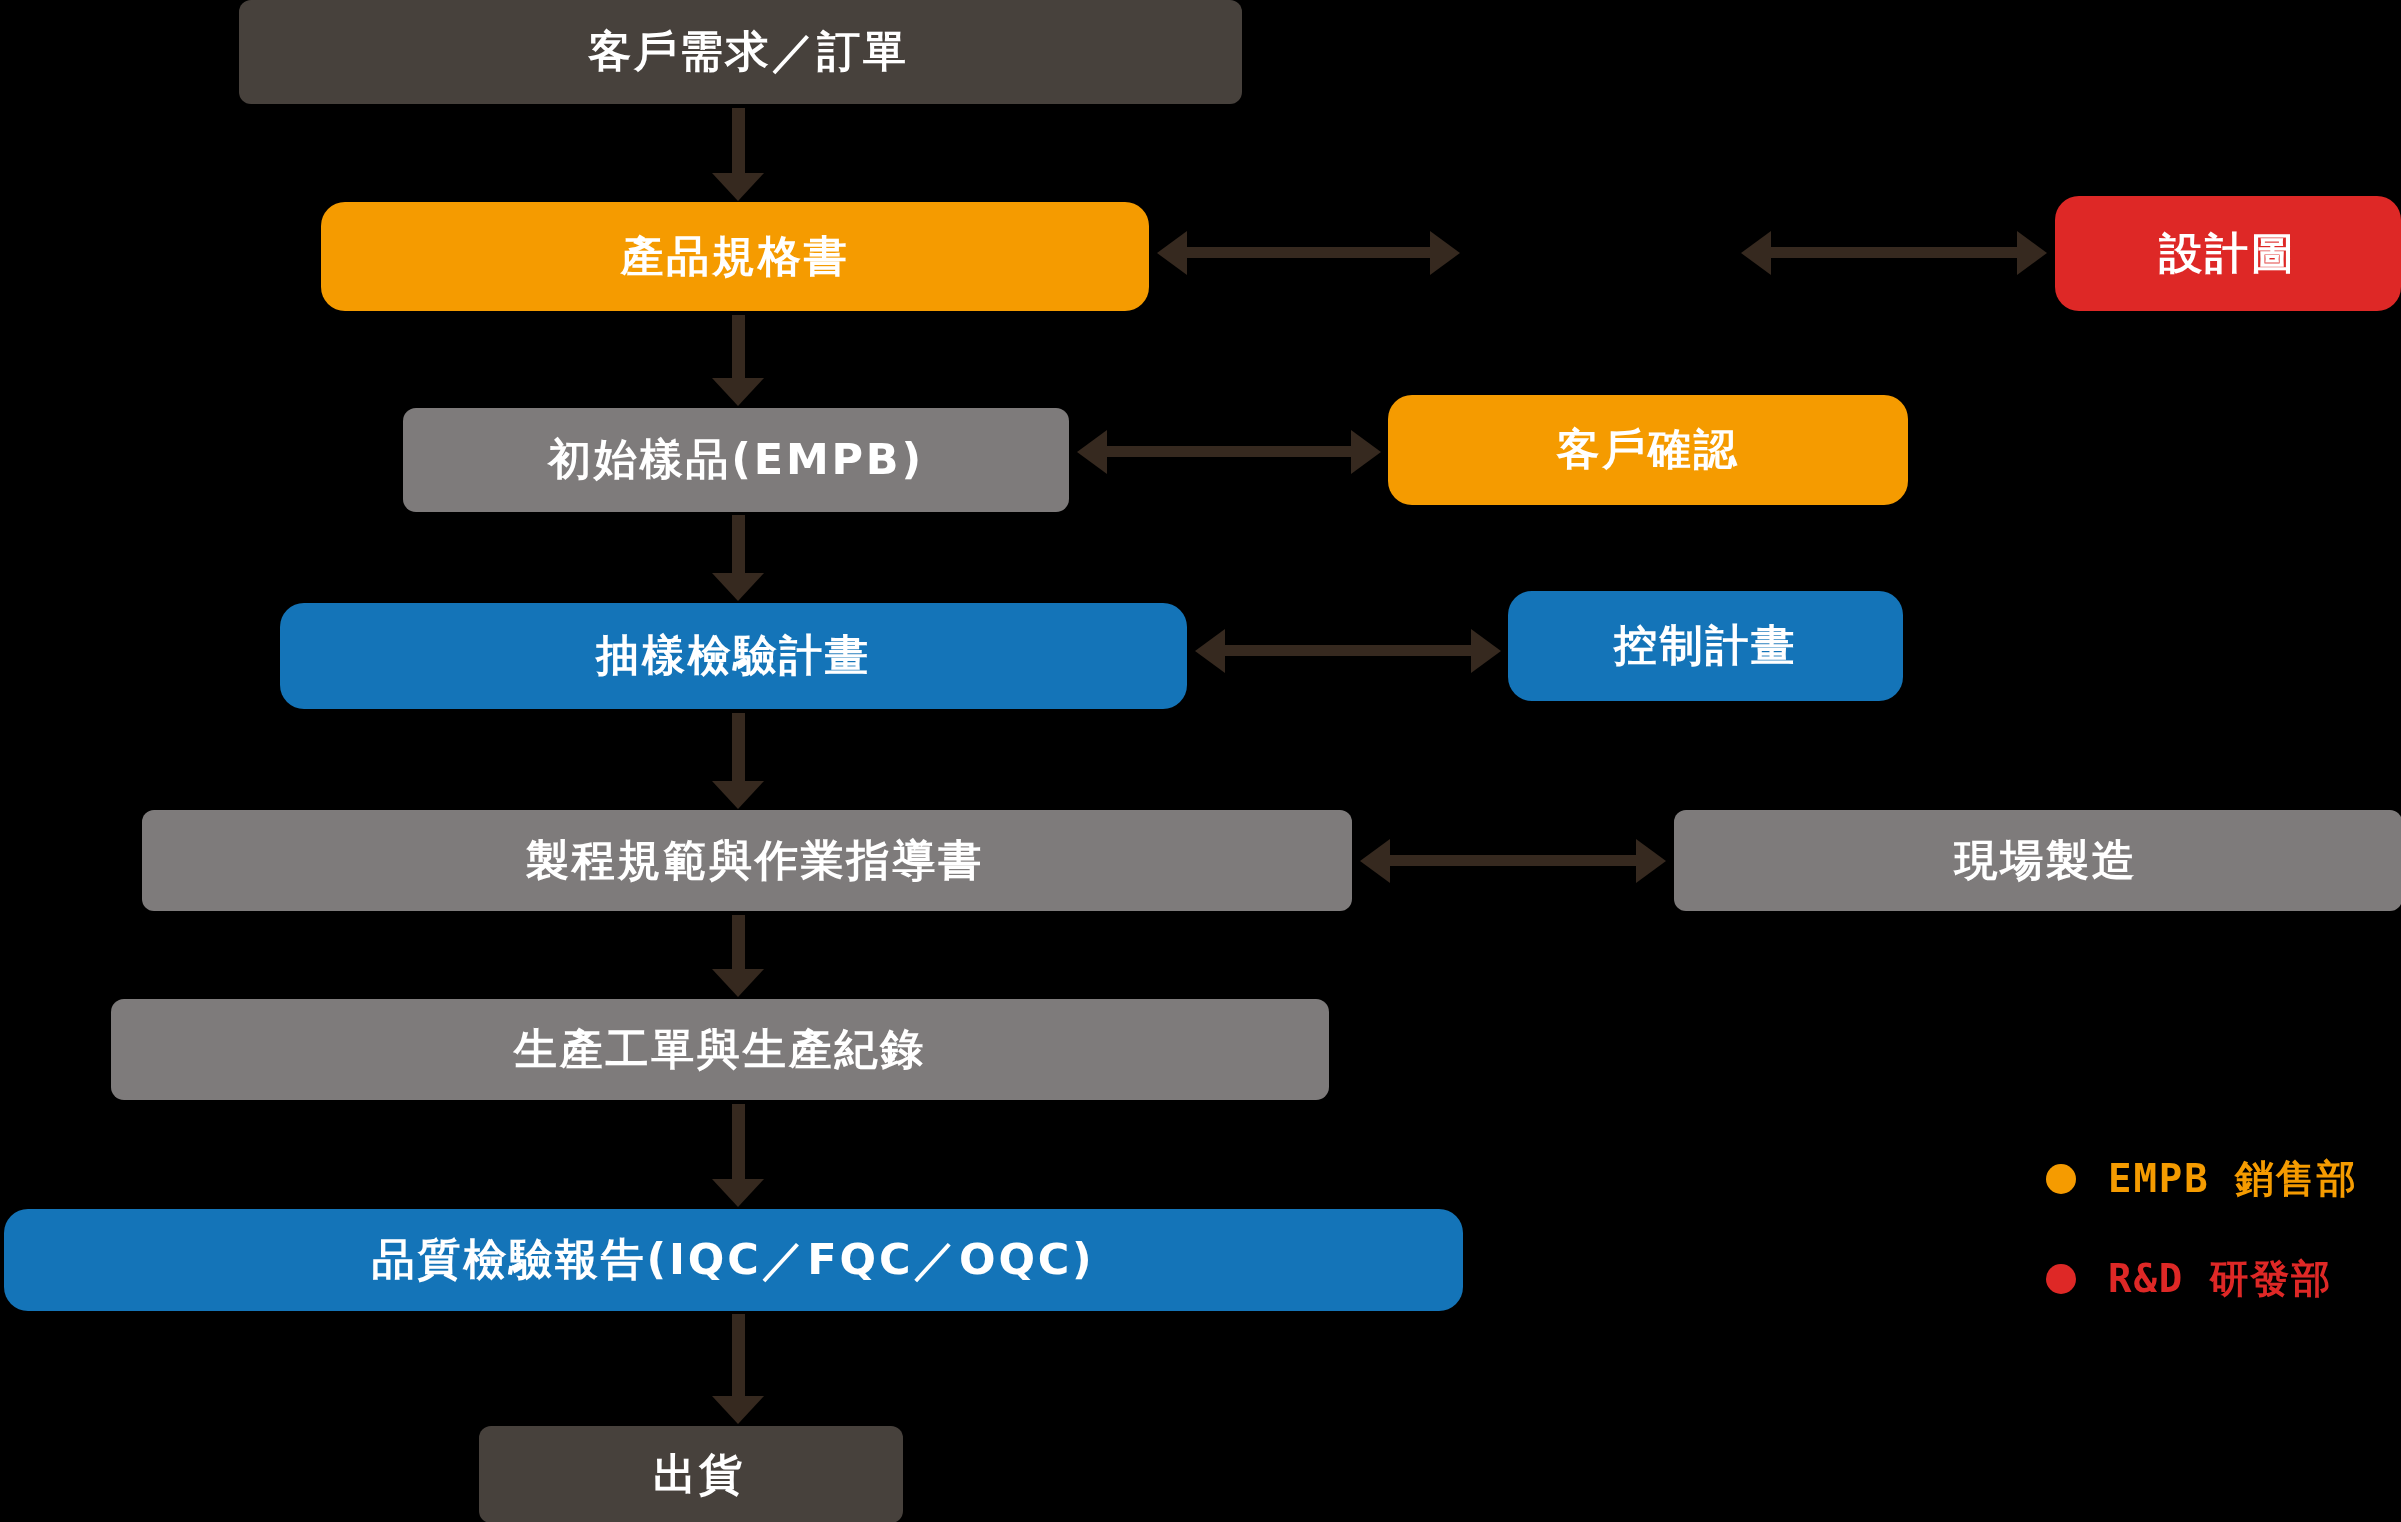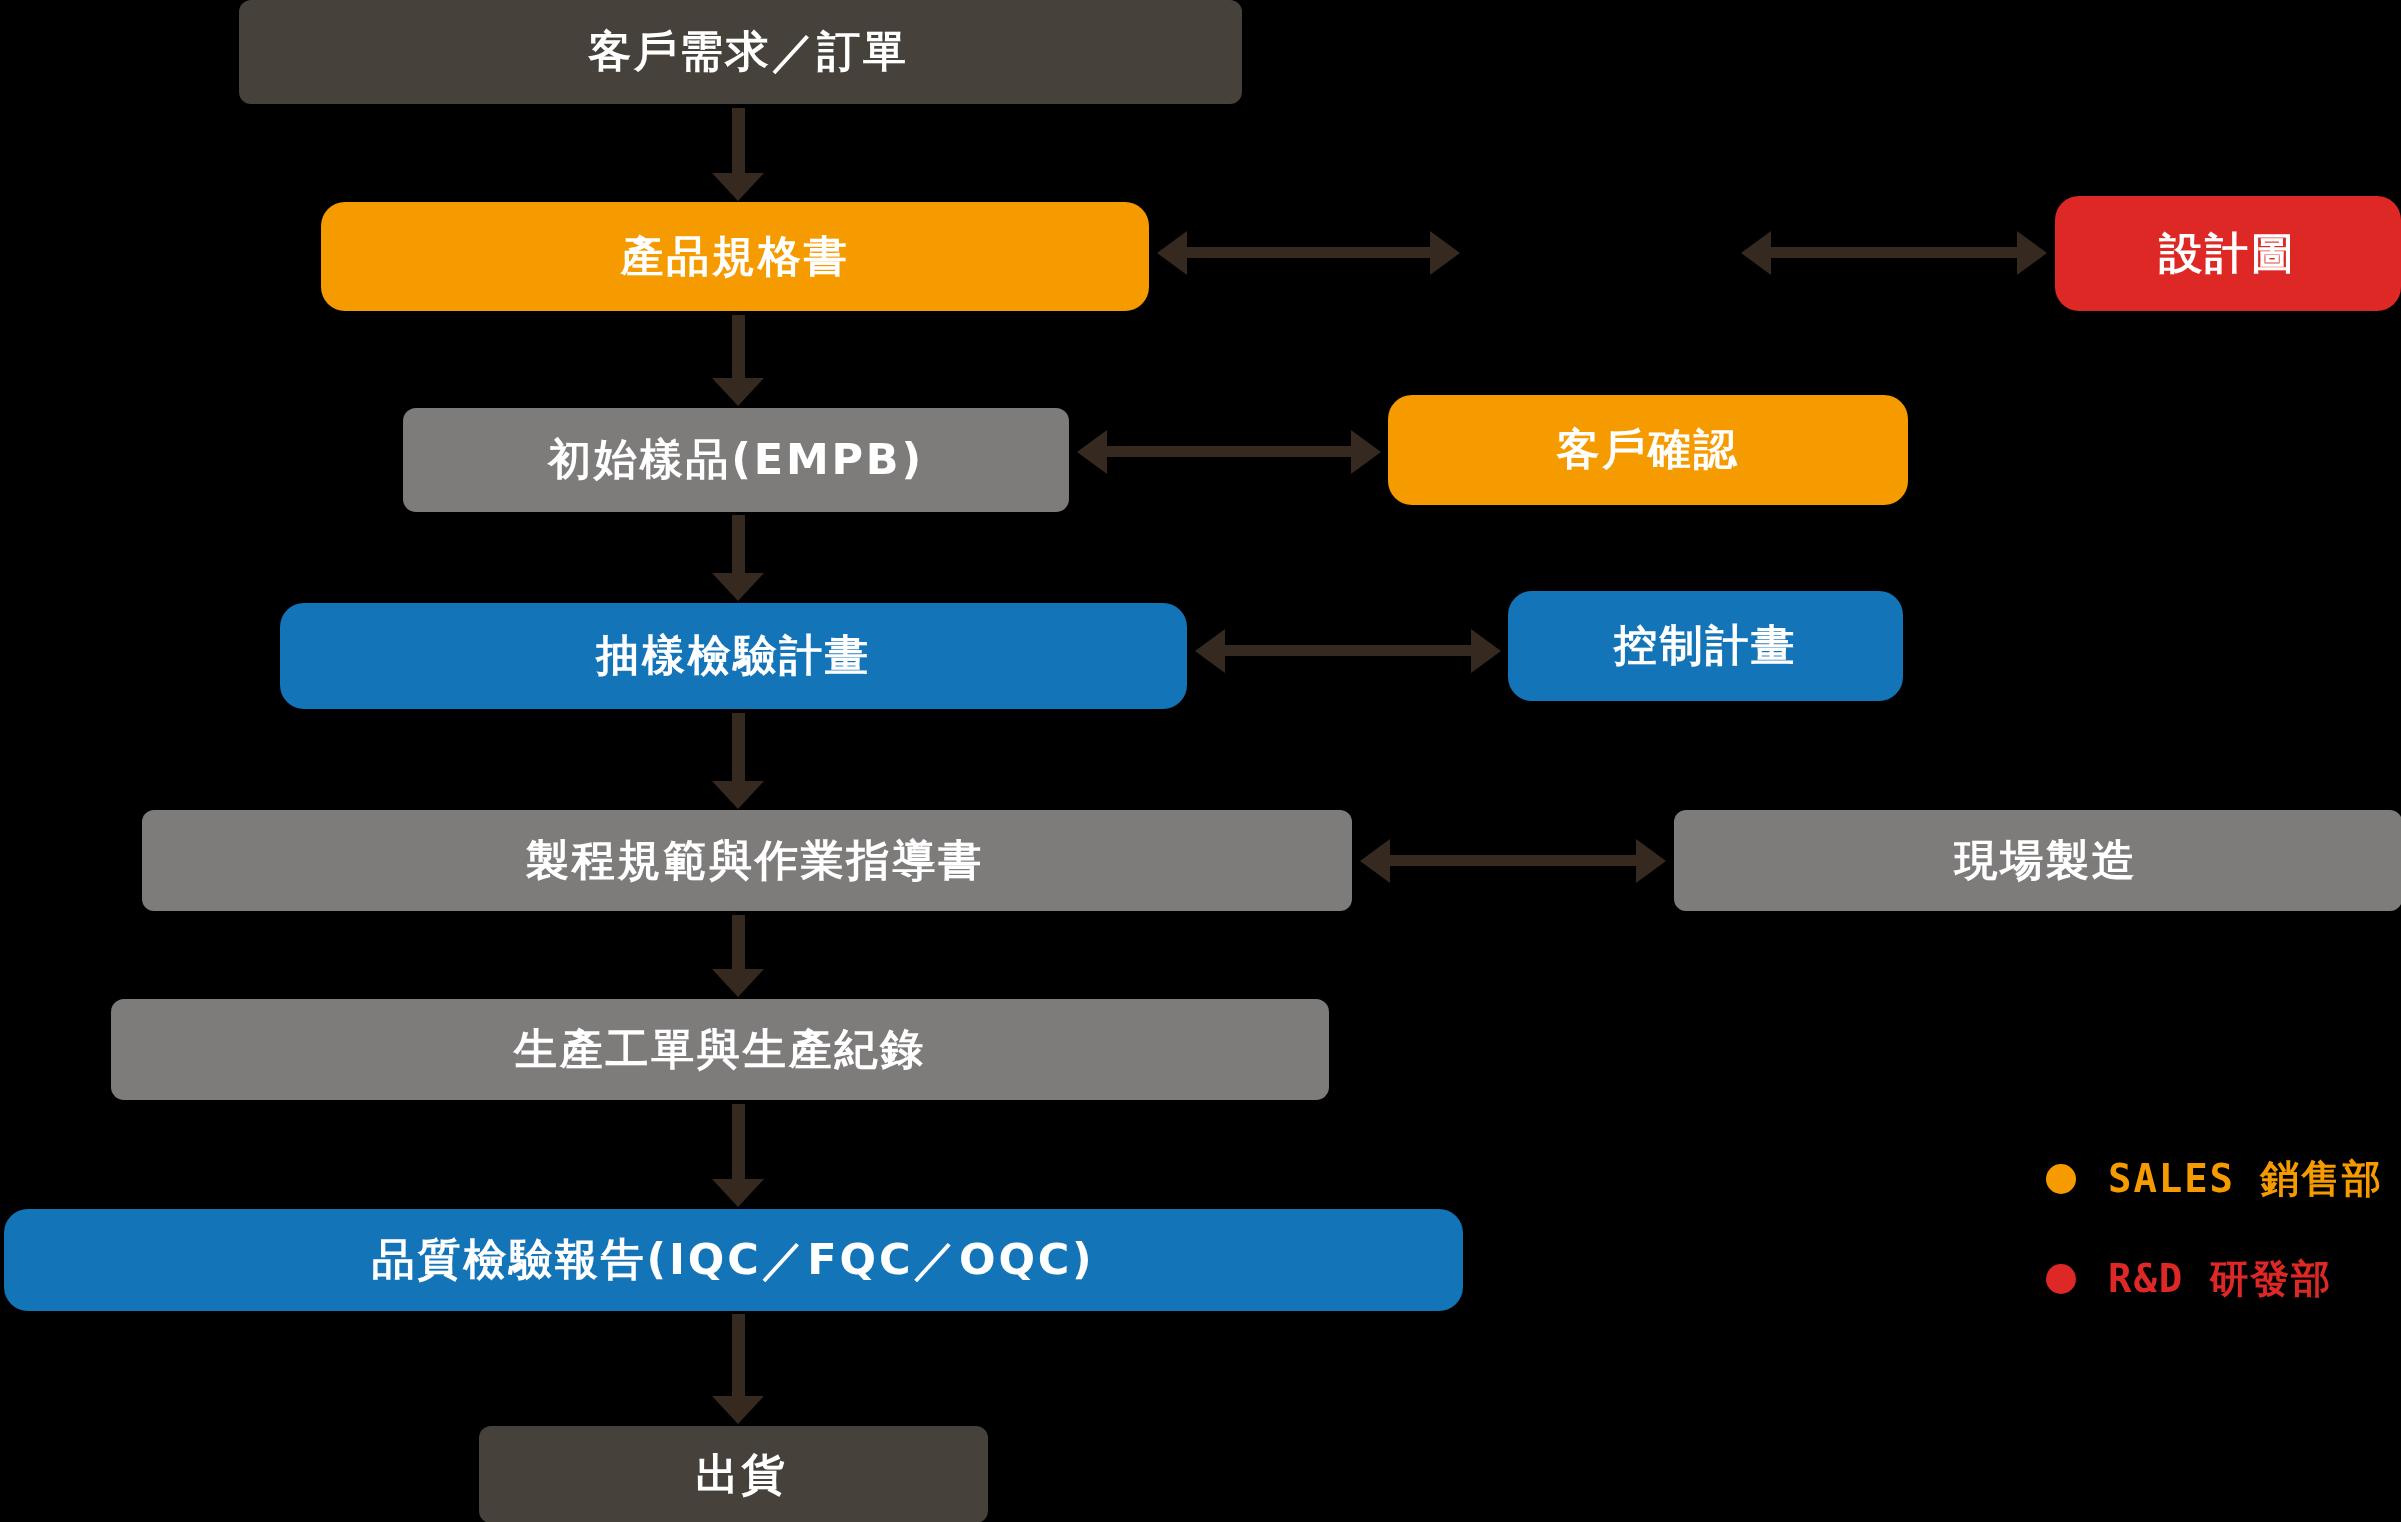"SALES 銷售部" span.legend-label { text: SALES -> EMPB }
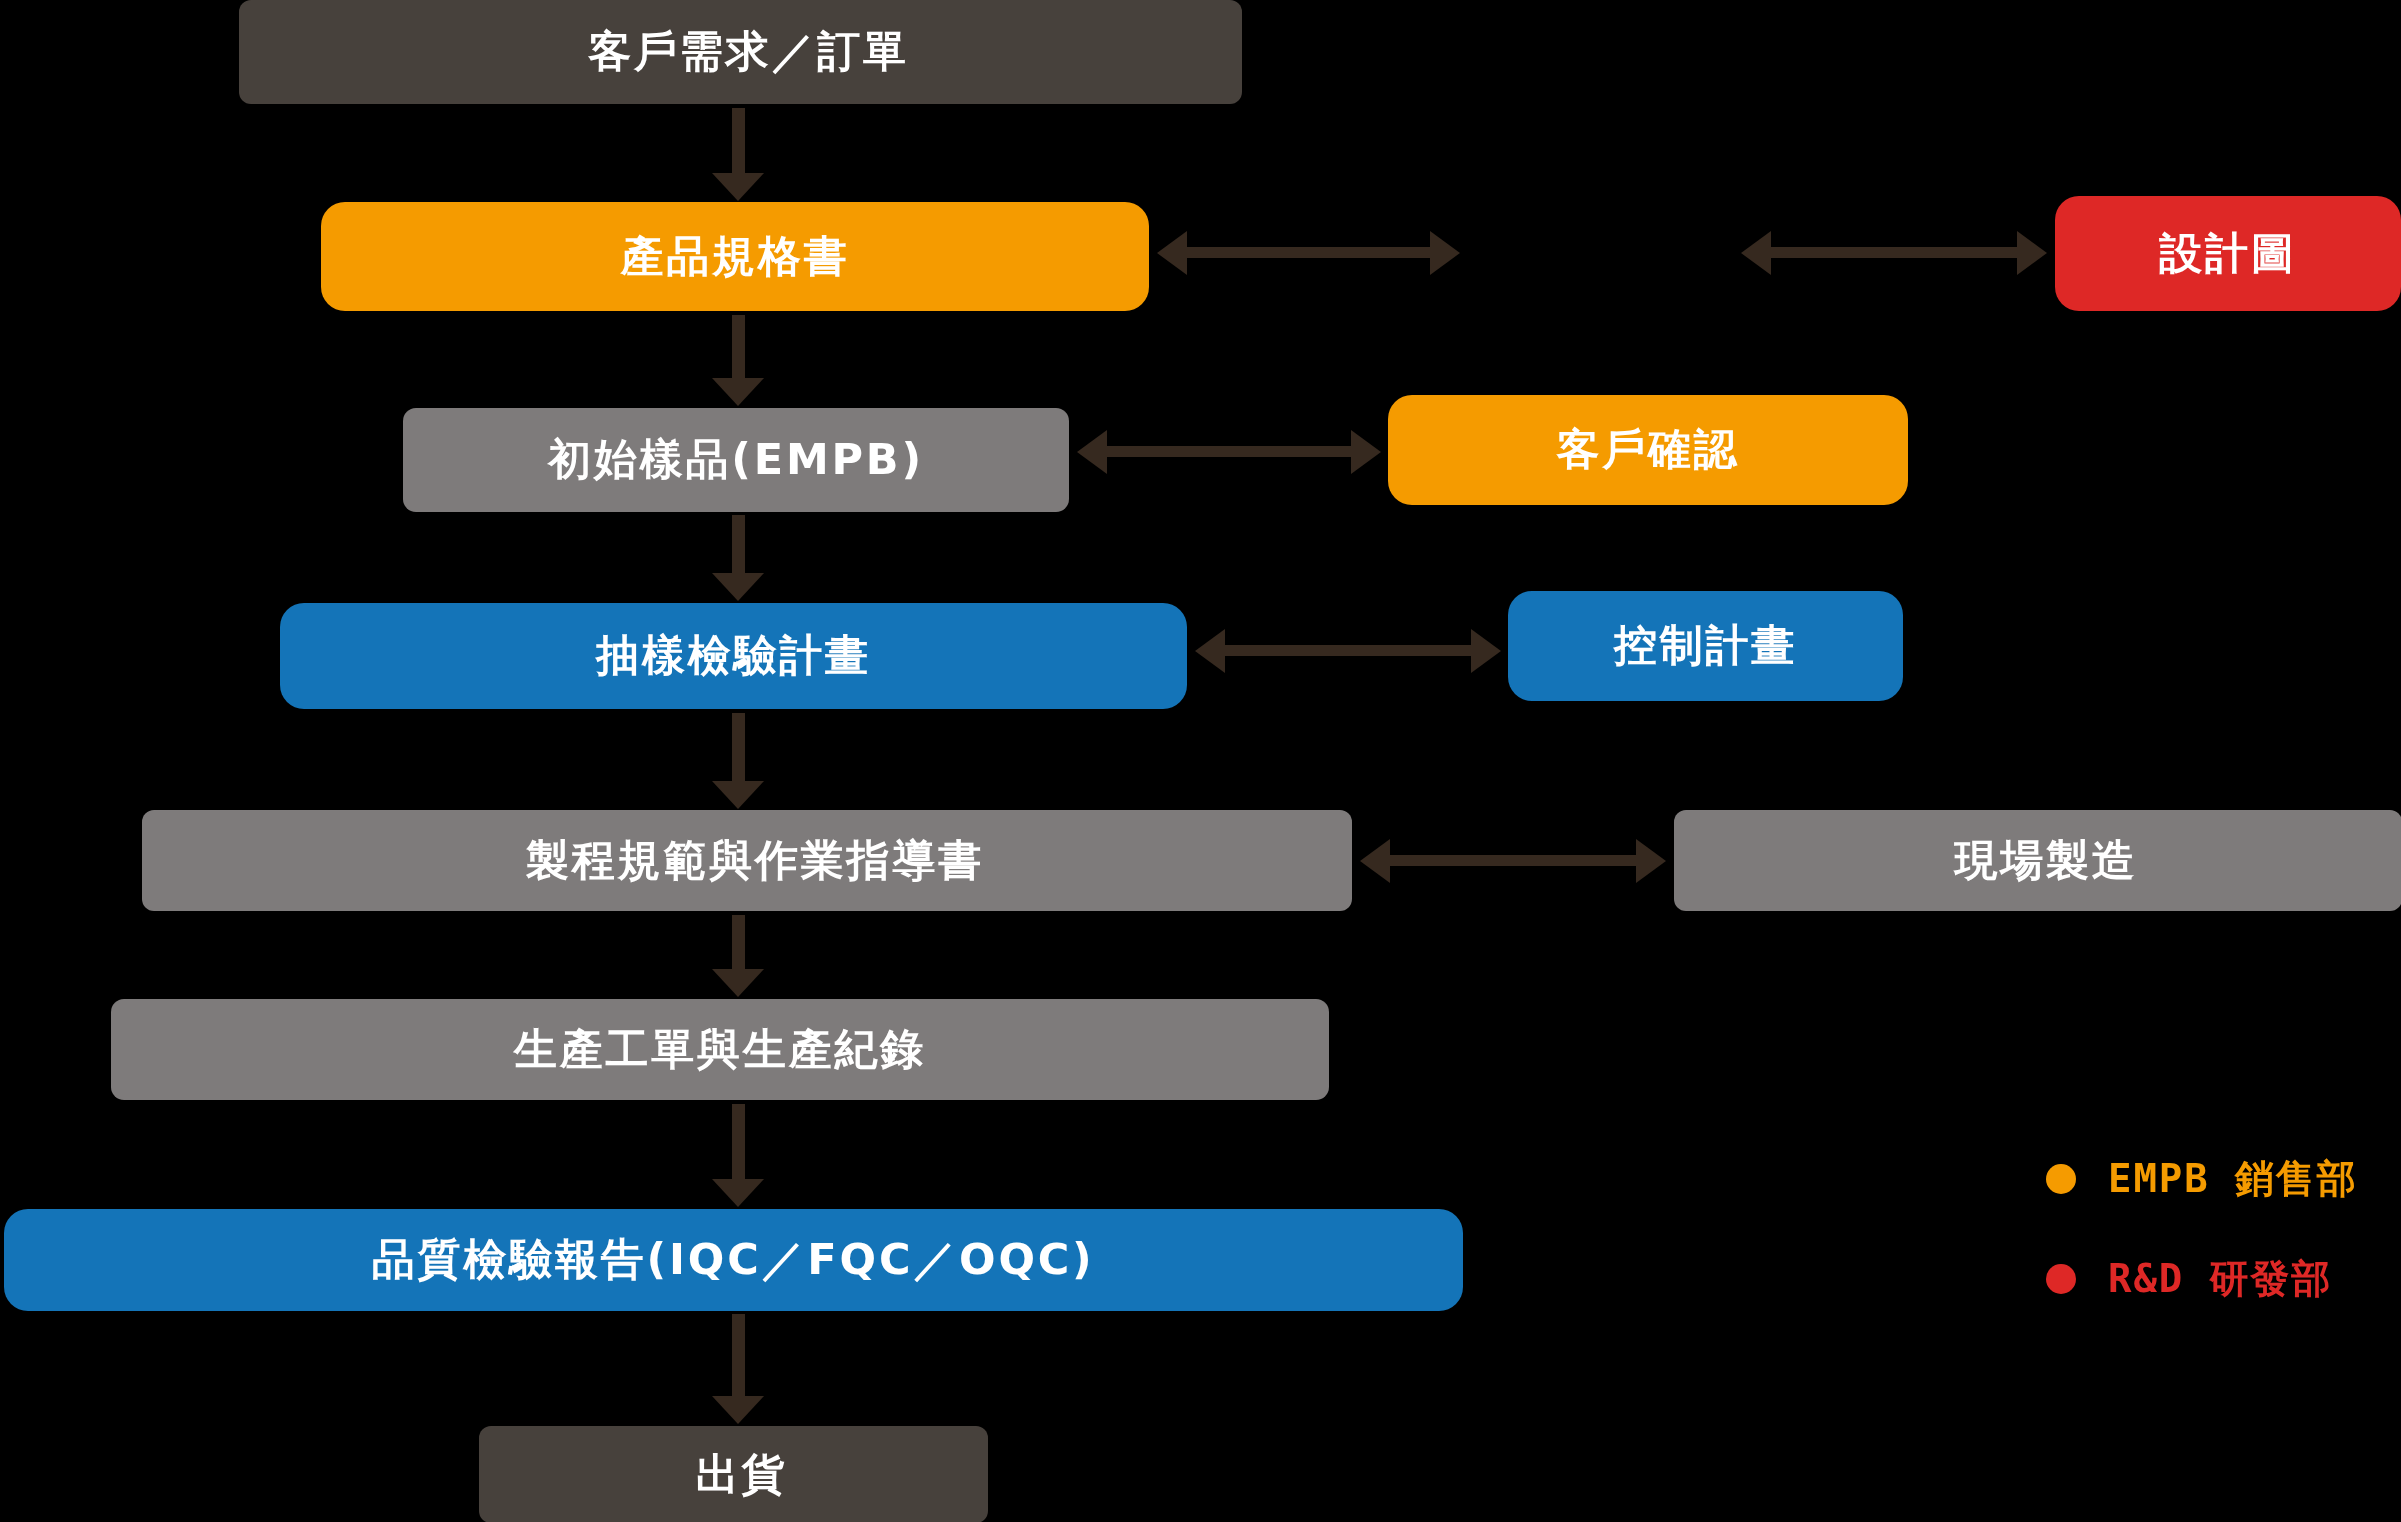"出貨" div.node { width: 509px -> 424px }
